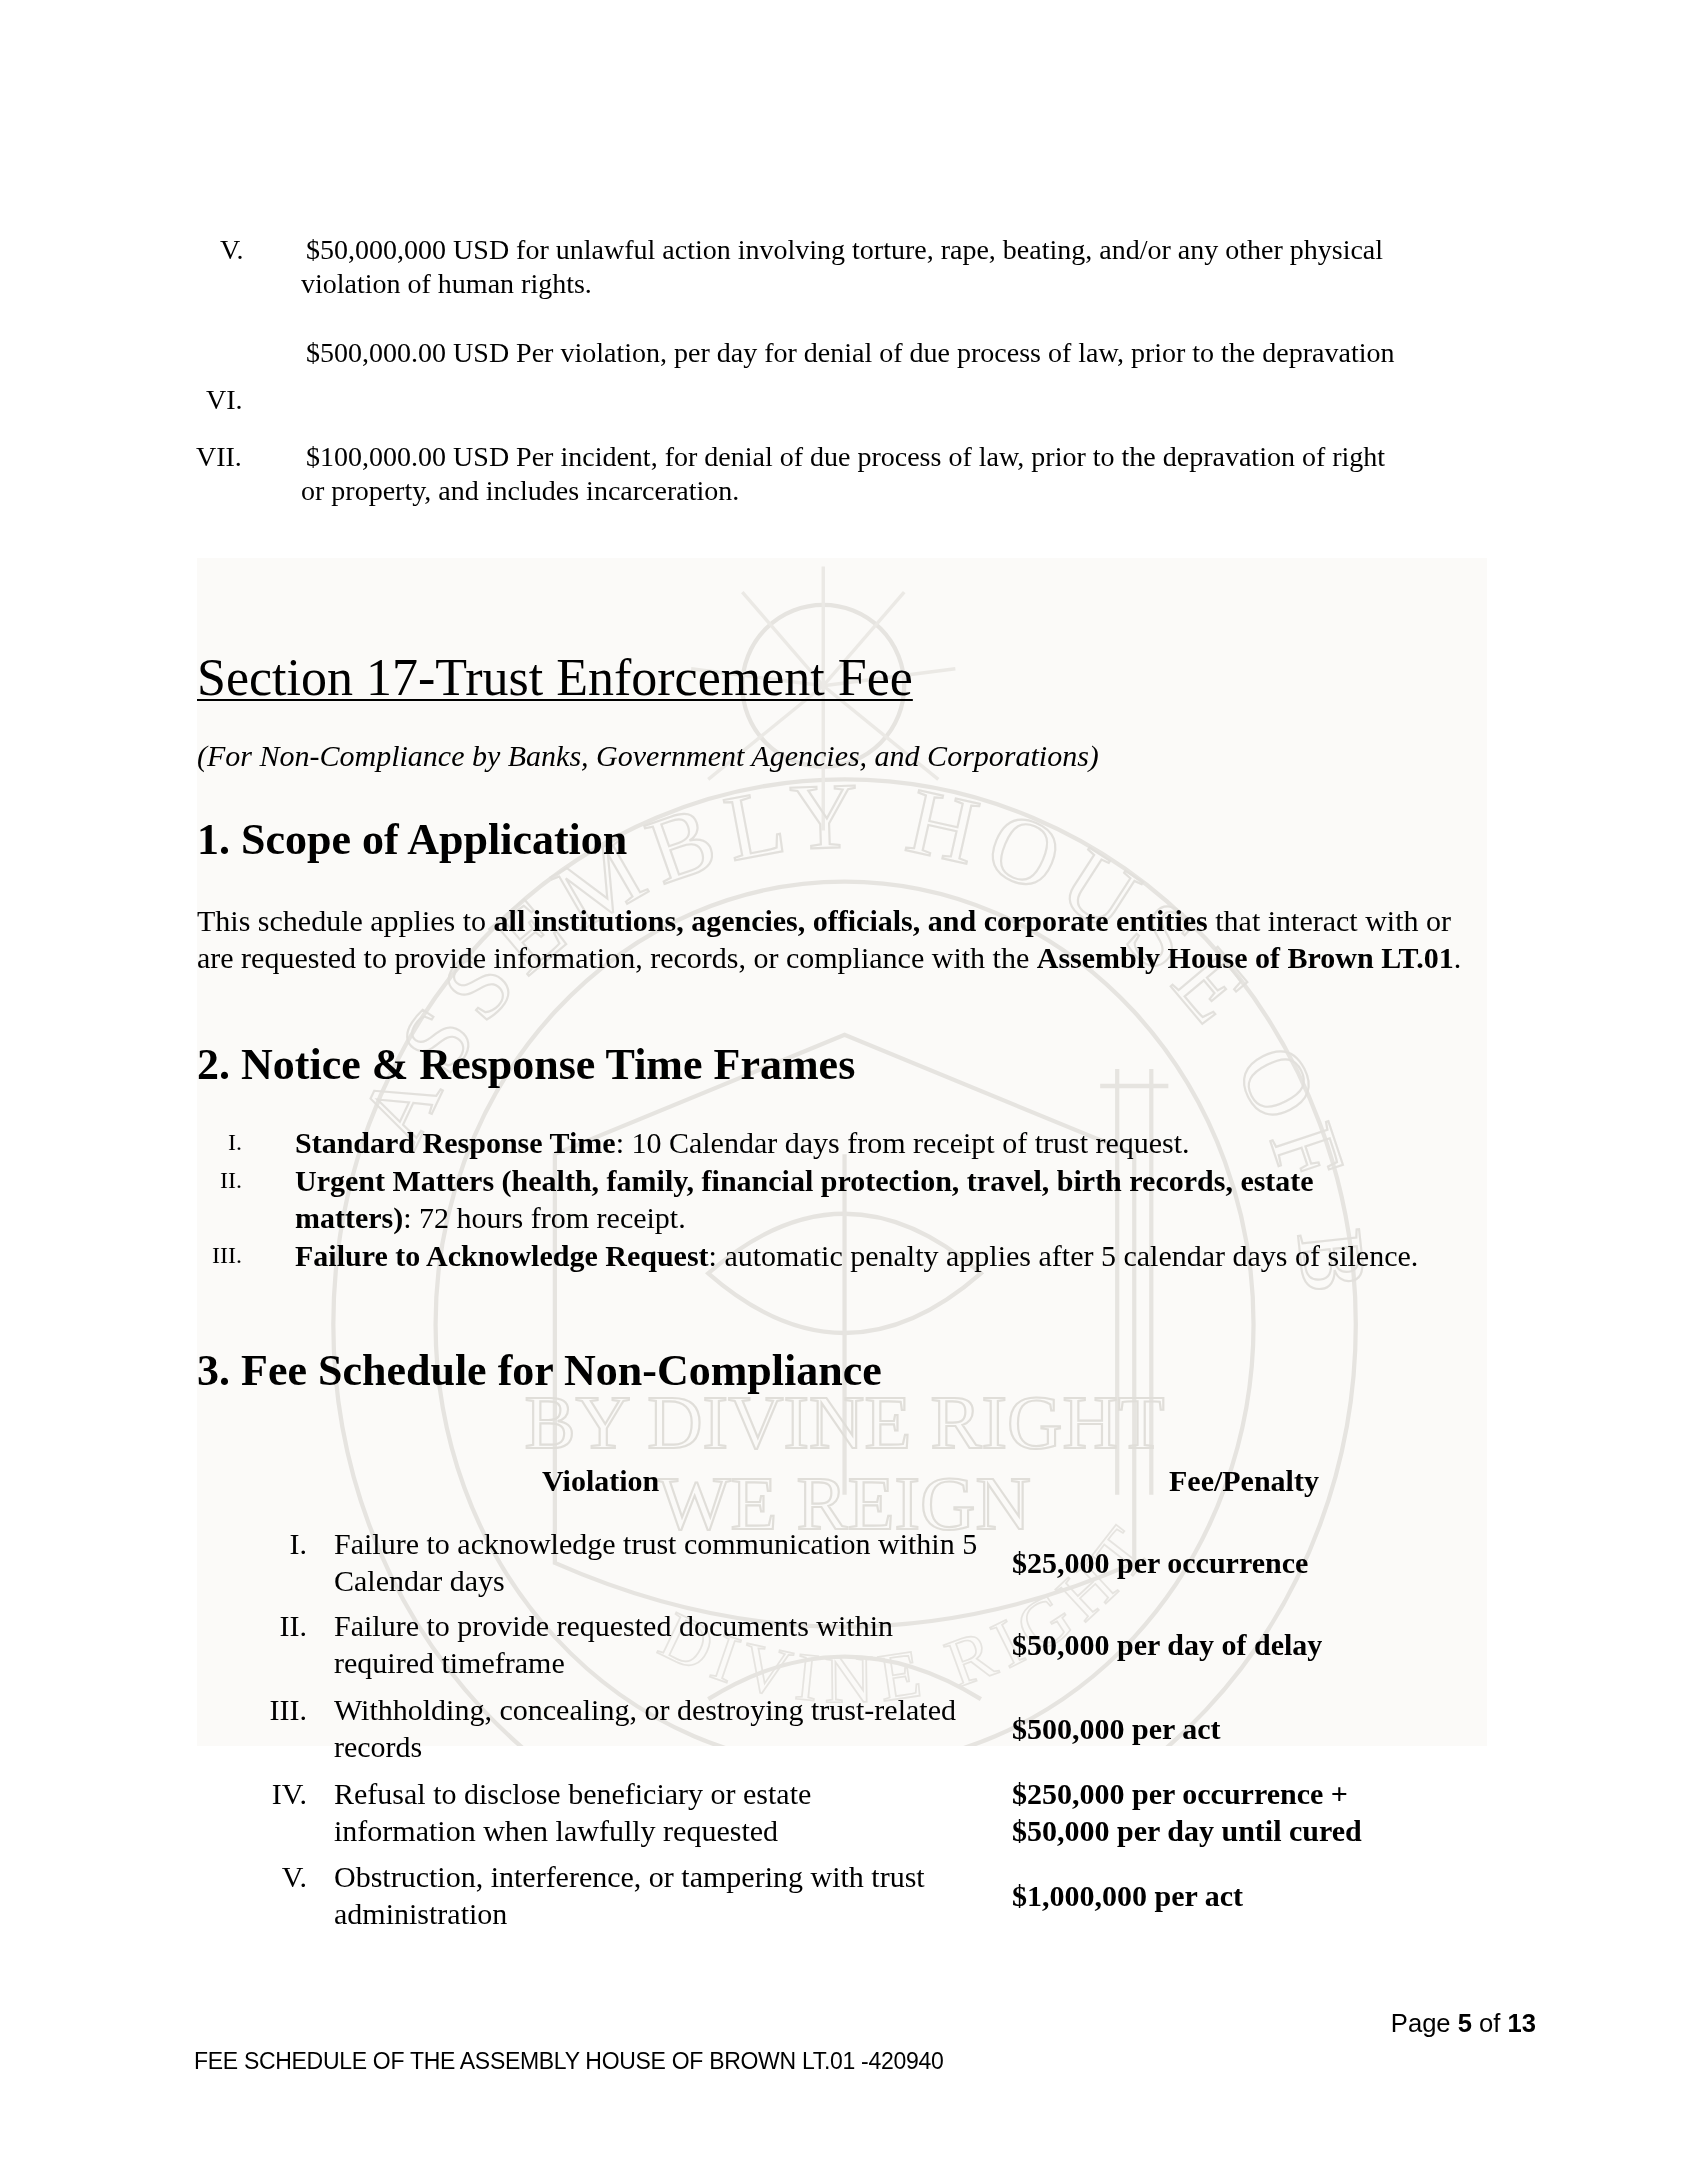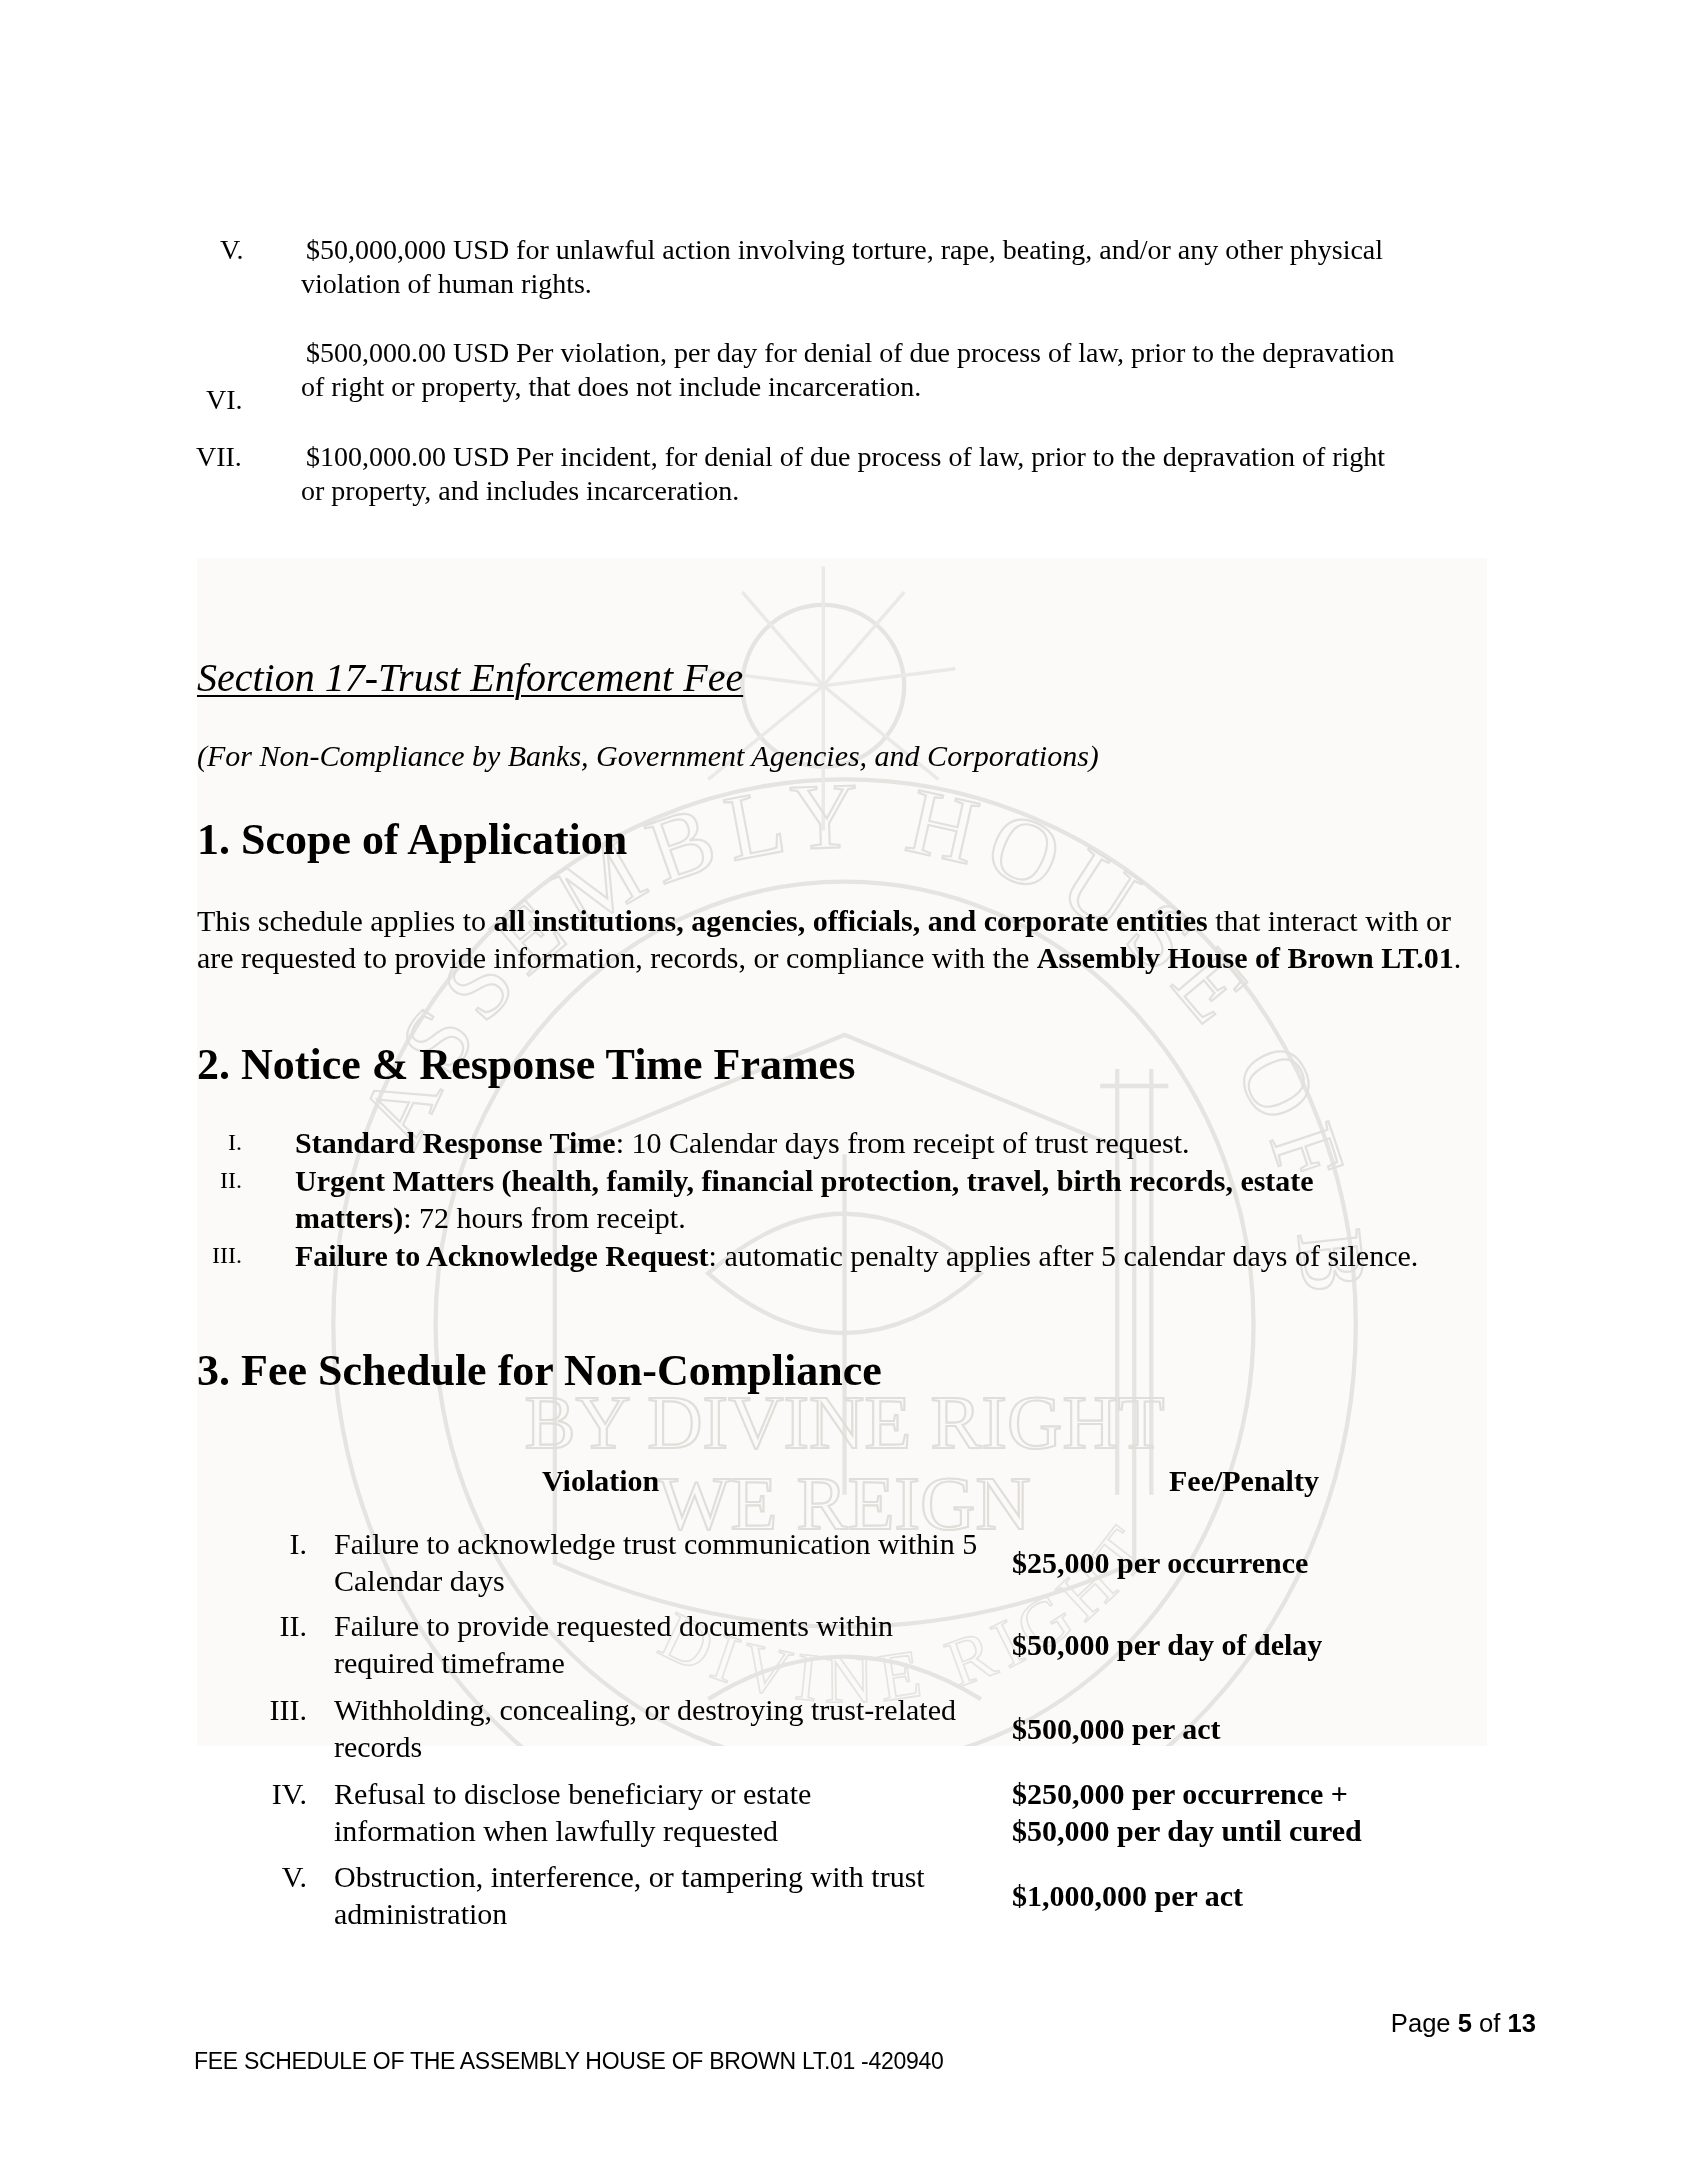"of right or property, that" div { html: <div>of right or property, that does not include incarceration.</div> -> none }
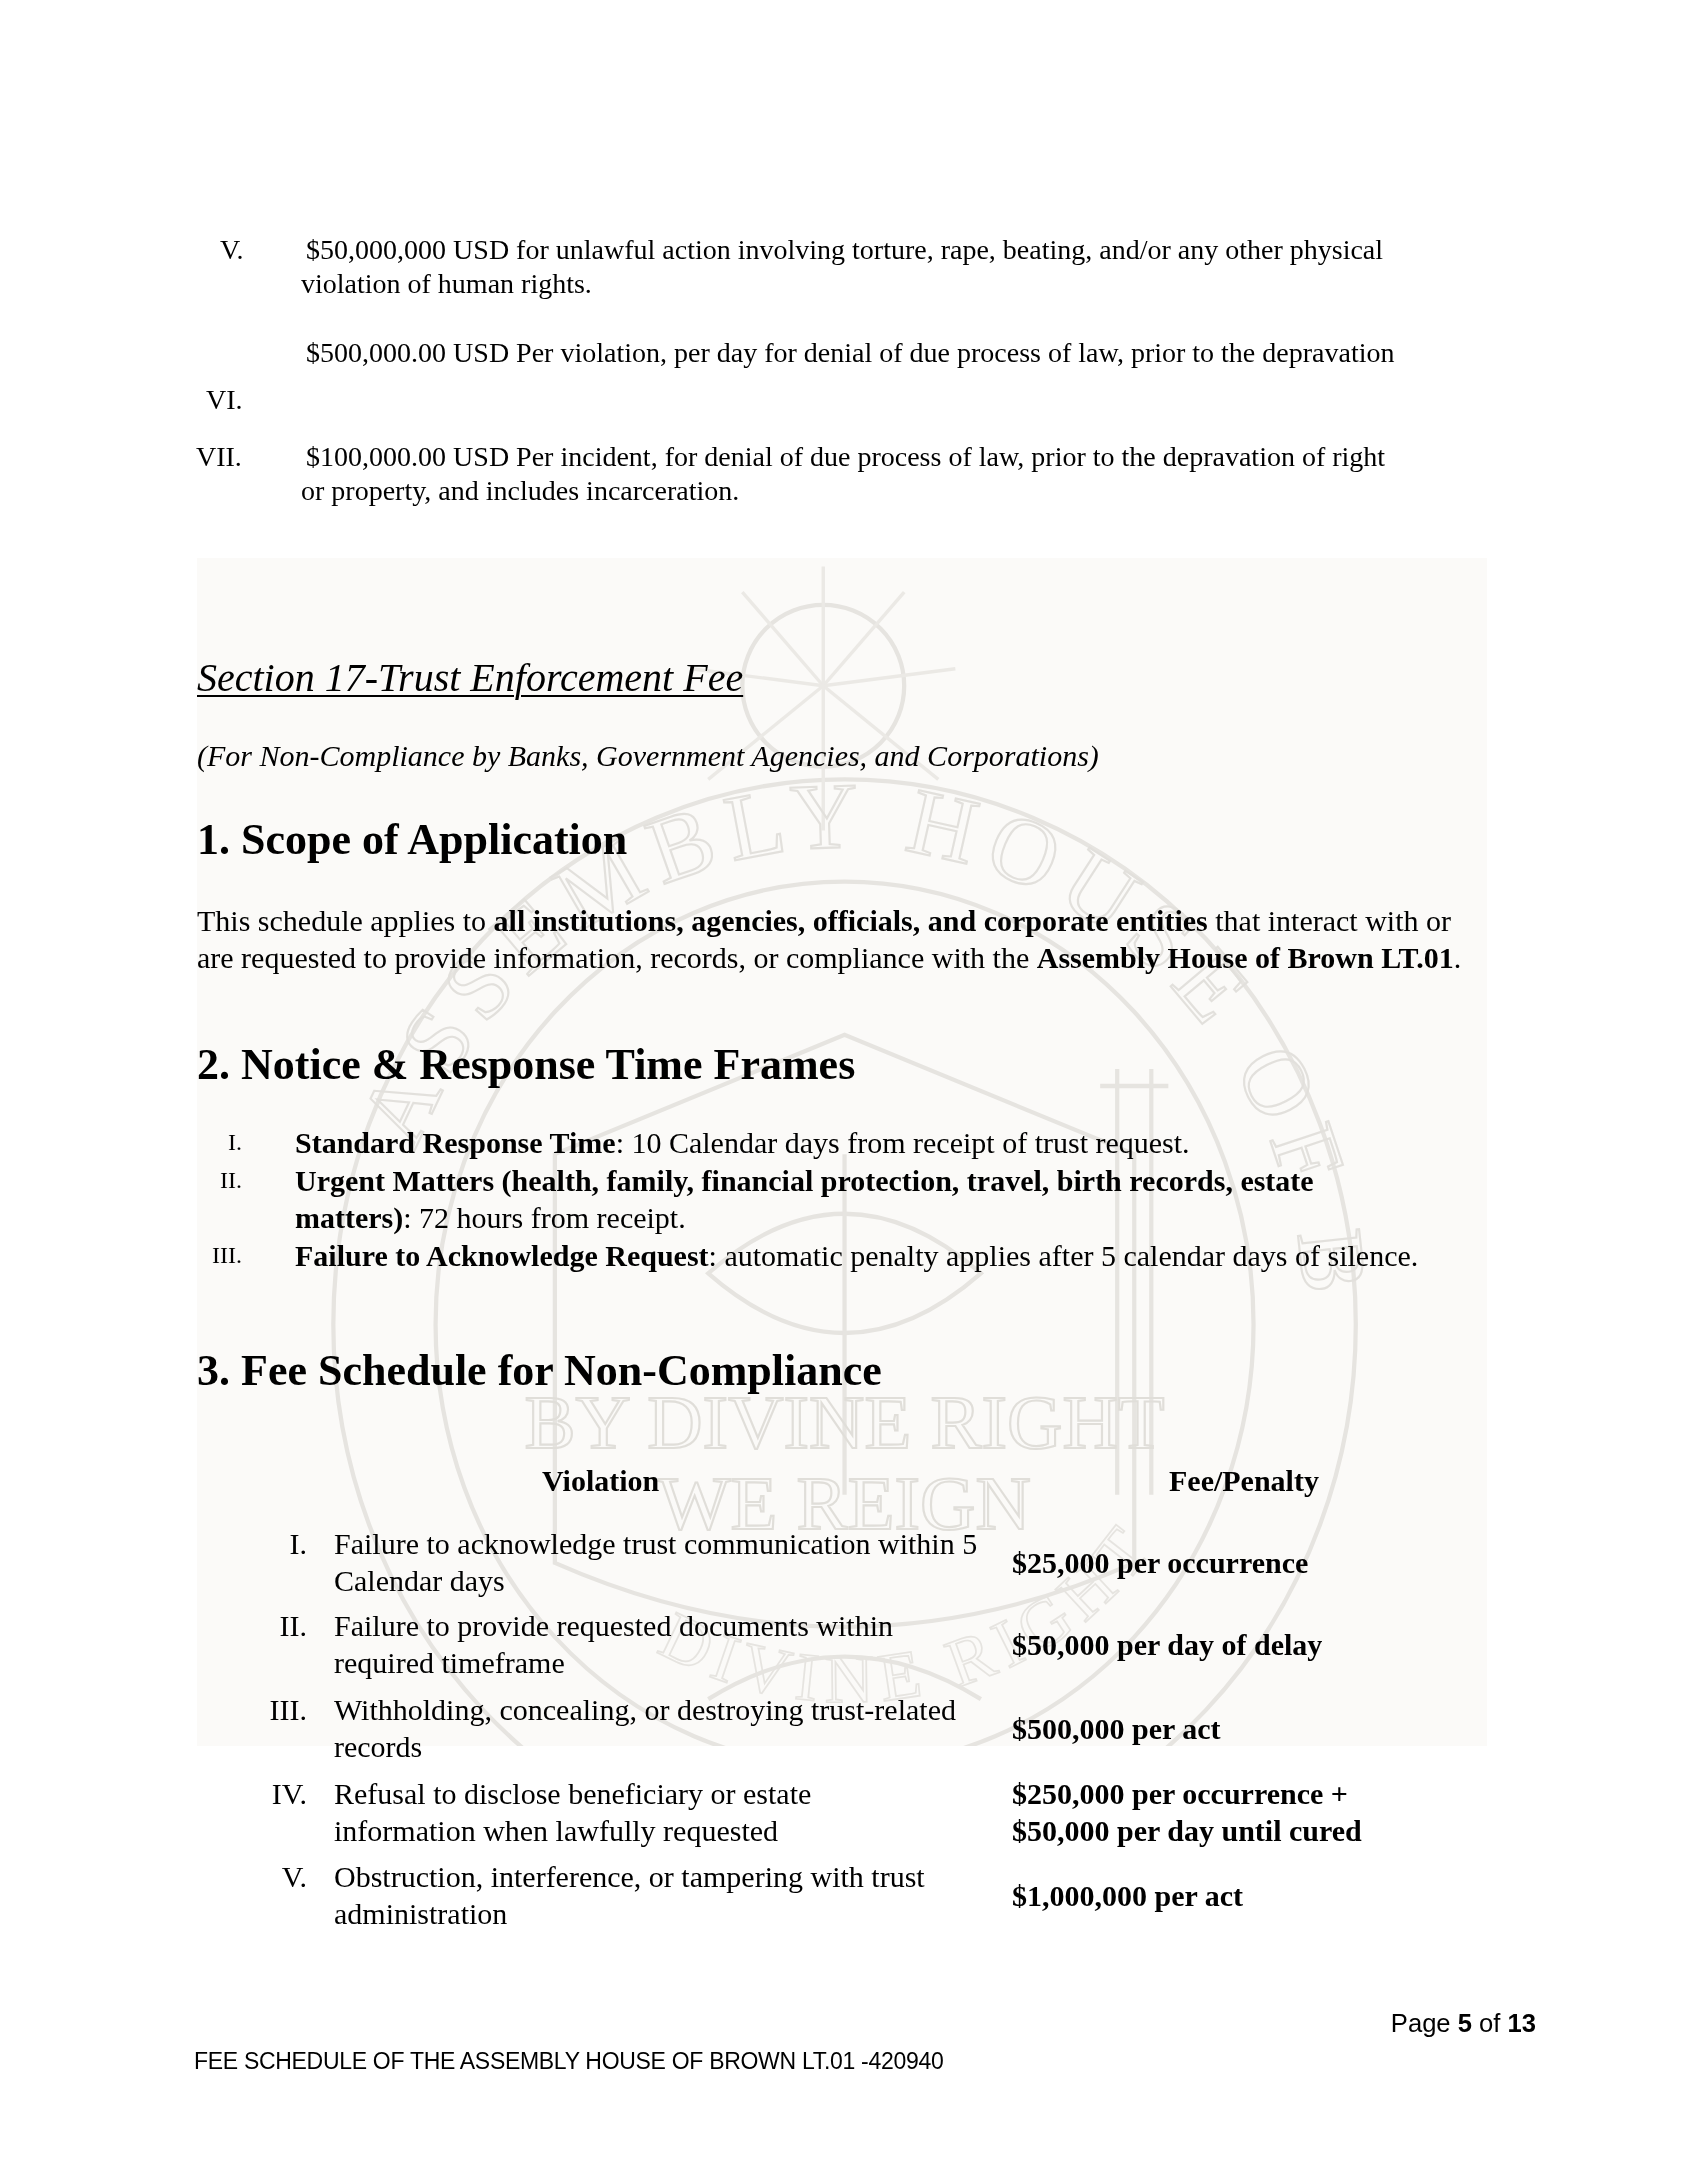"Section 17-Trust Enforcement Fee" .section-title { font-size: 40px -> 52px; font-style: italic -> none }
